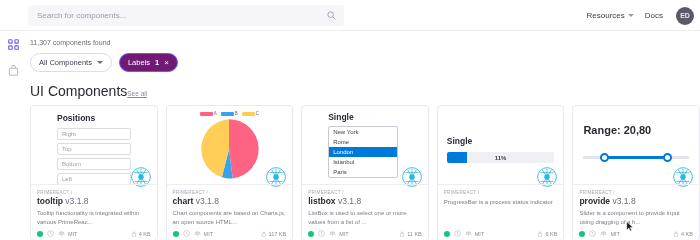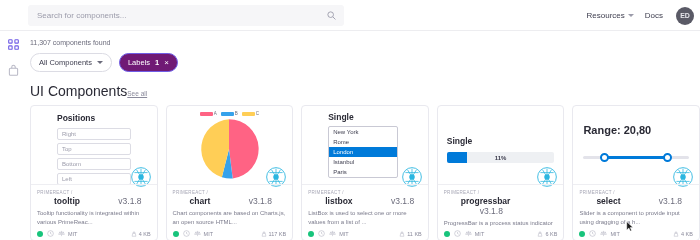"tooltip" .cname b { margin-left: 17px -> none }
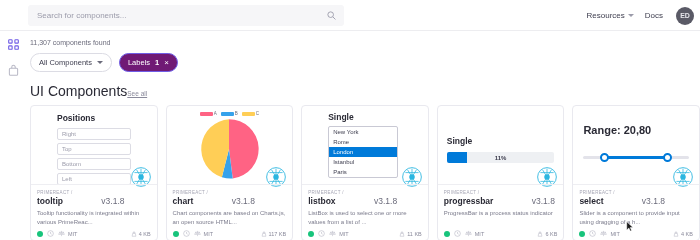"v3.1.8" .cname span { margin-left: 36px -> none }
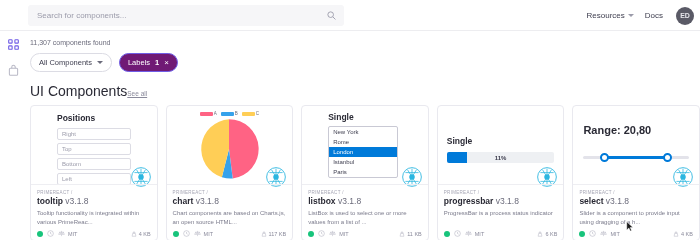"progressbar v3.1.8" div.cname { html: <div><b>progressbar</b> <span>v3.1.8</span></div> -> none }
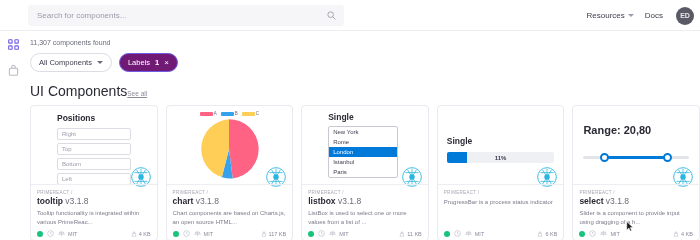"select" b { text: select -> provide }
